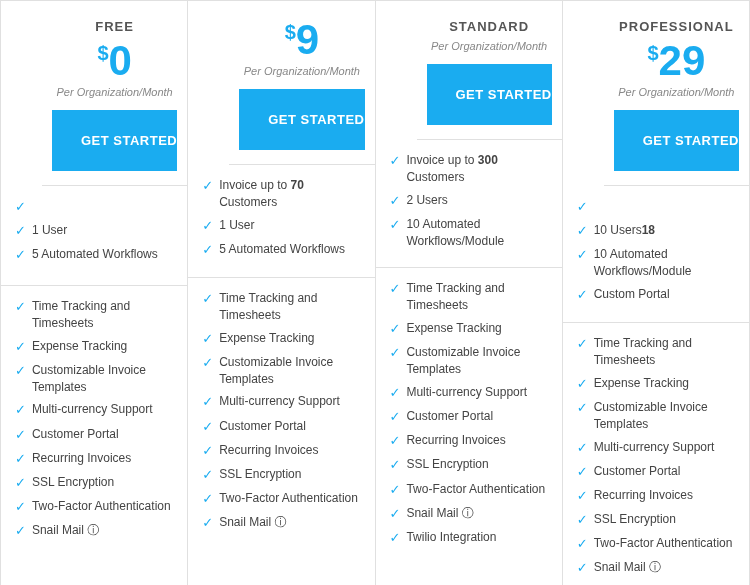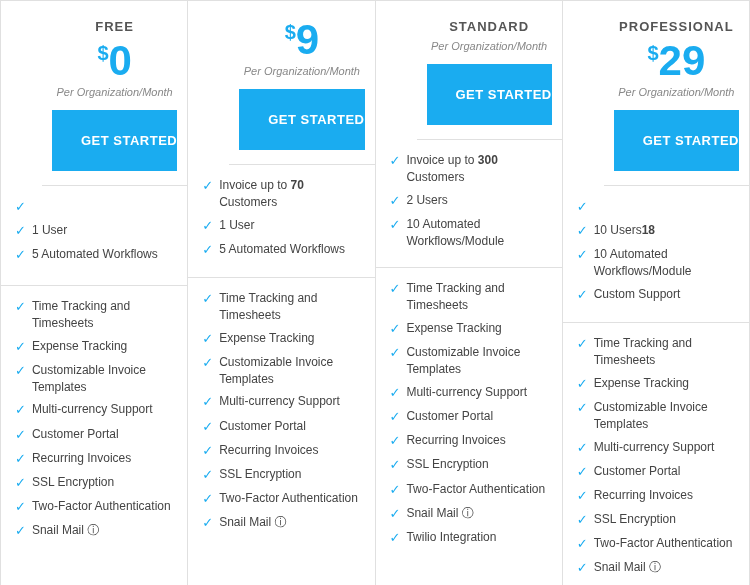"Custom Support" span { text: Support -> Portal }
